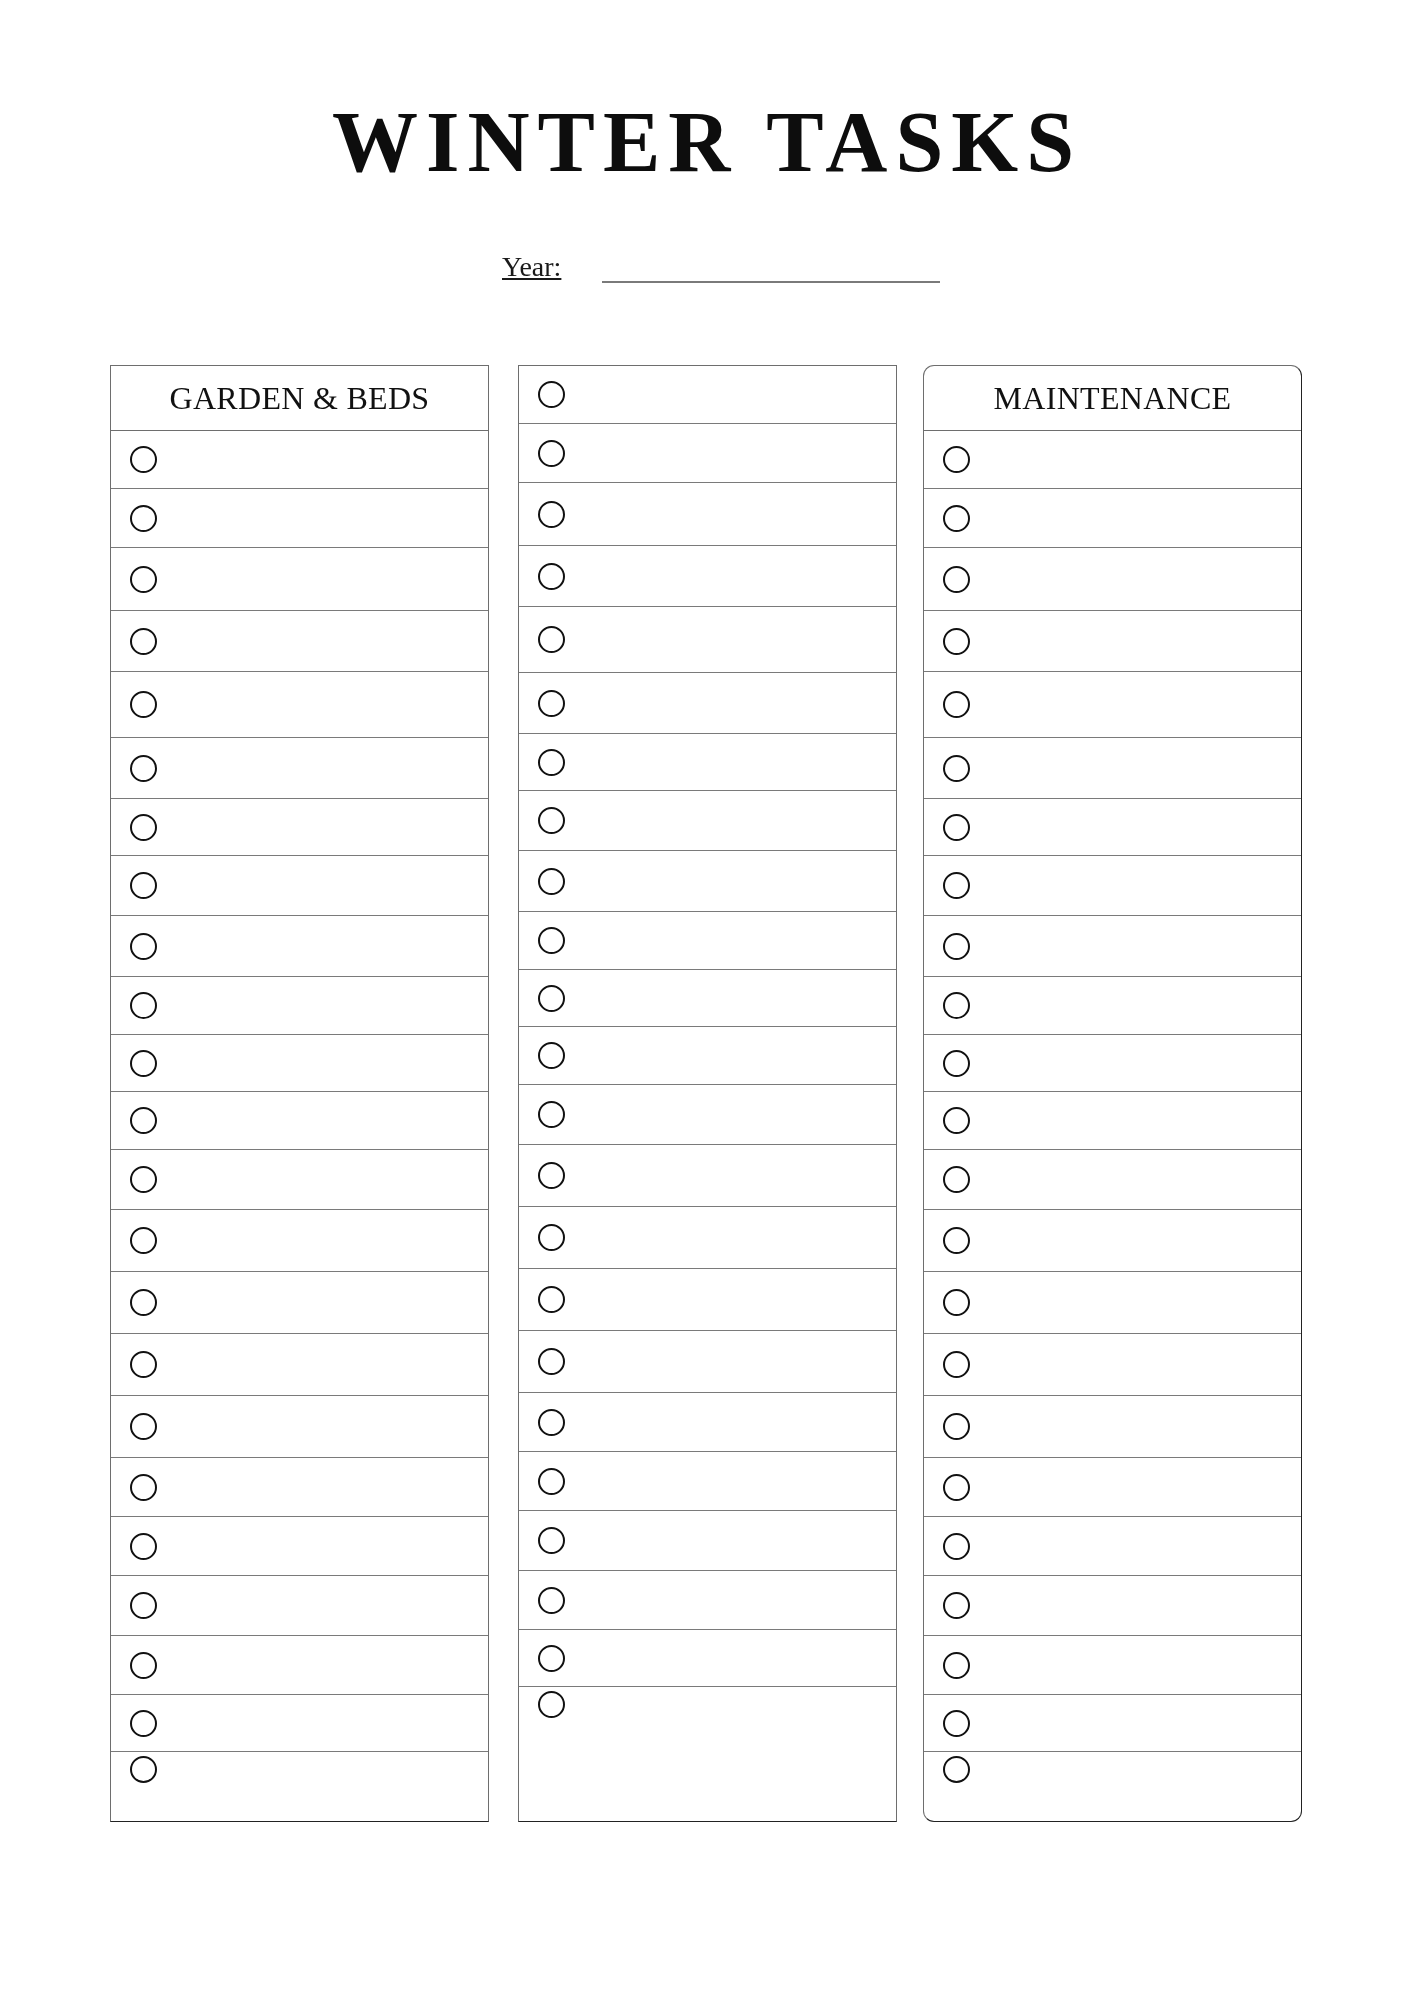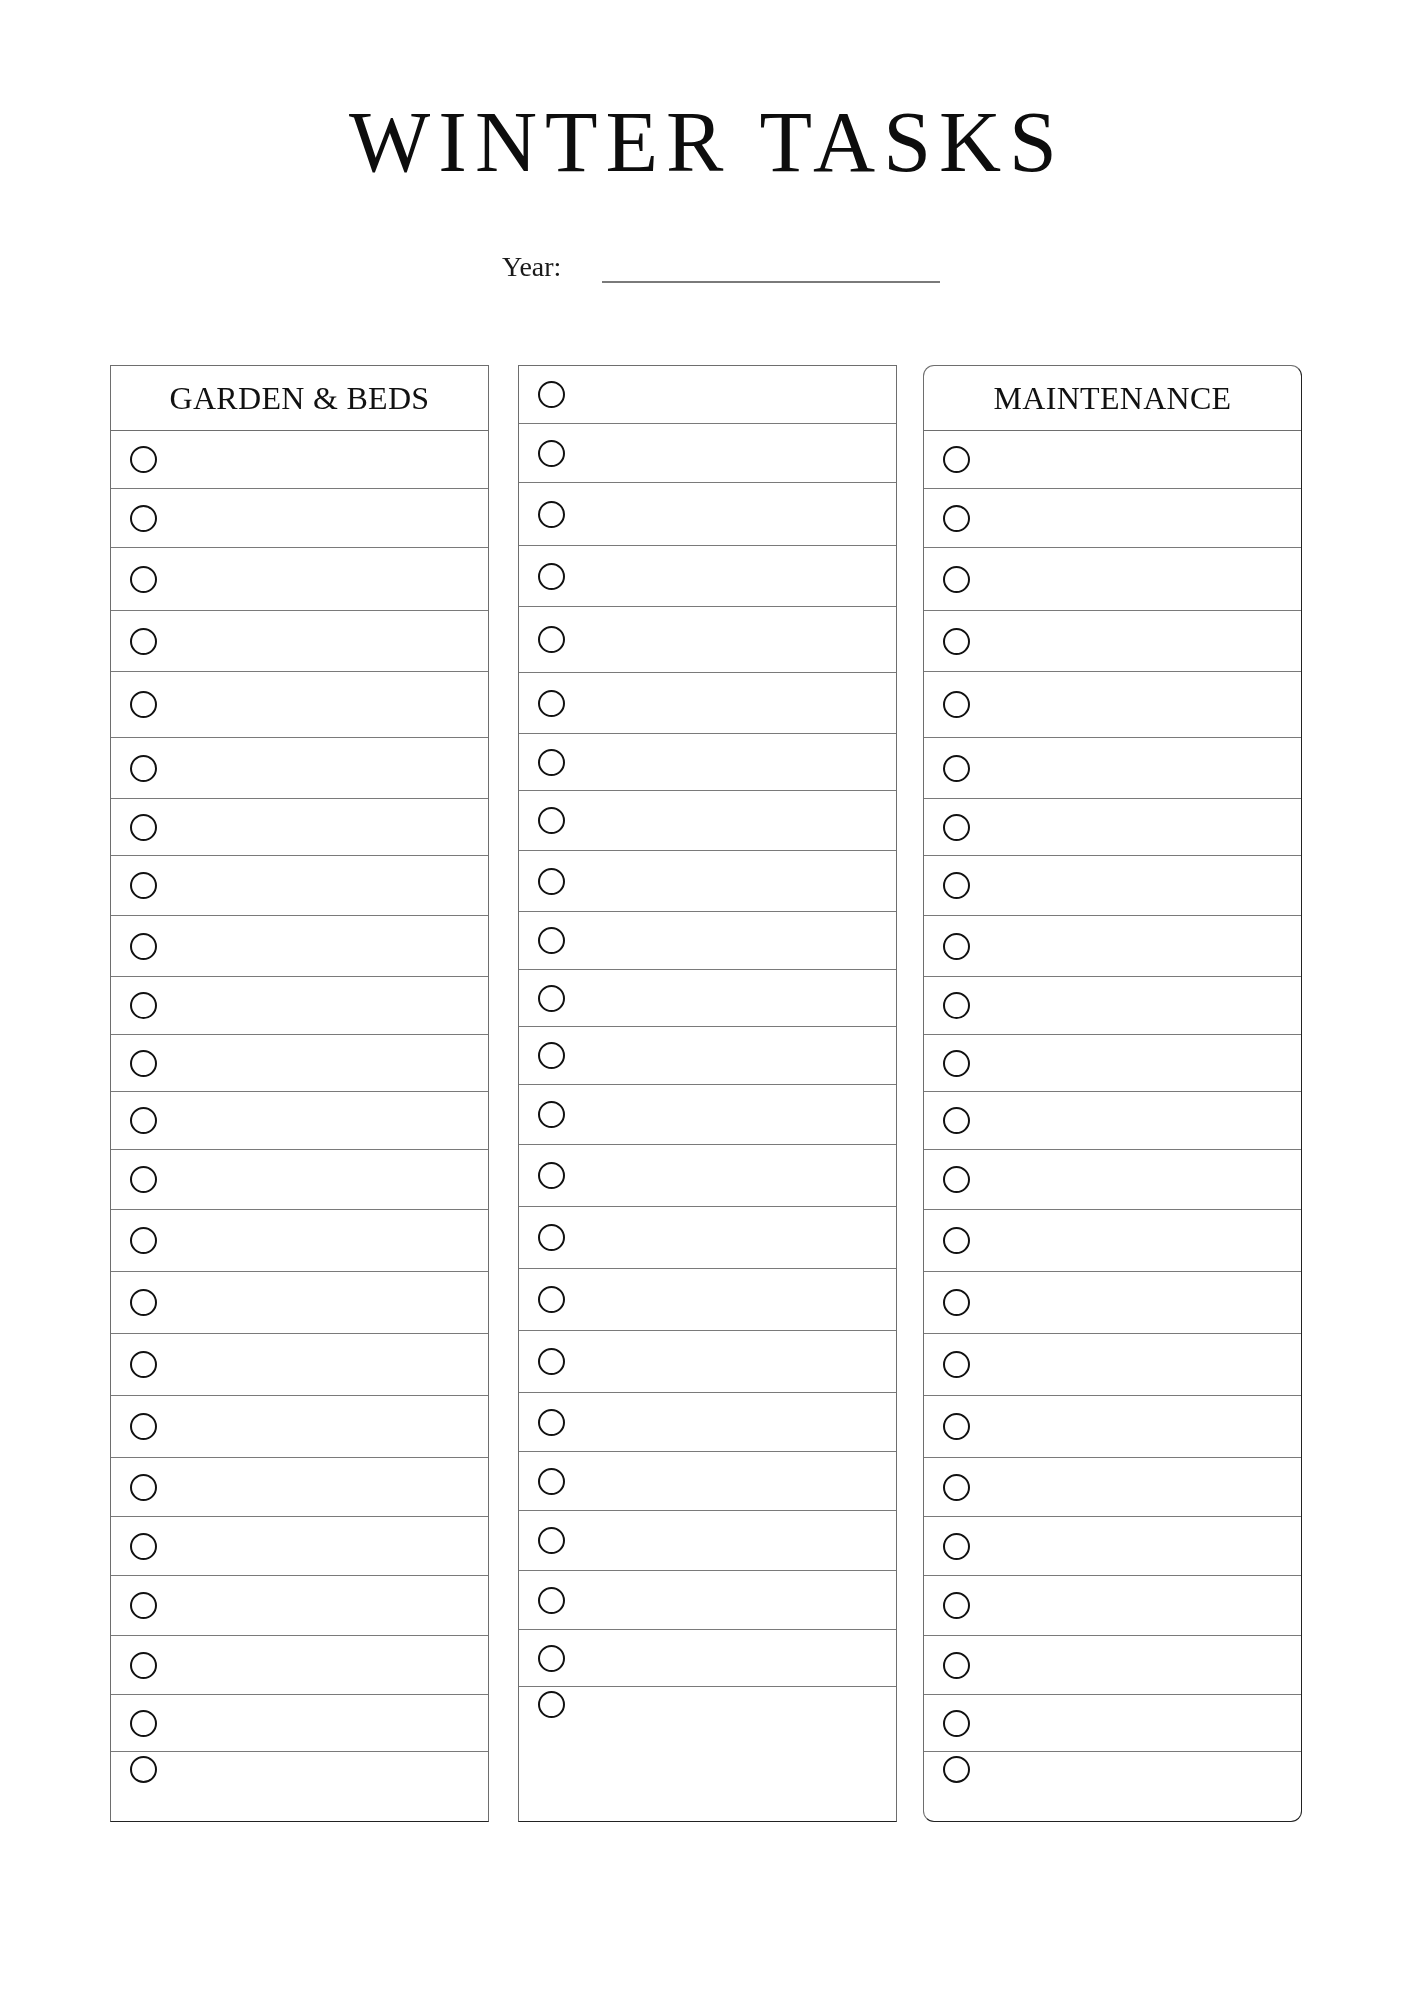"WINTER TASKS" .title { font-weight: normal -> bold }
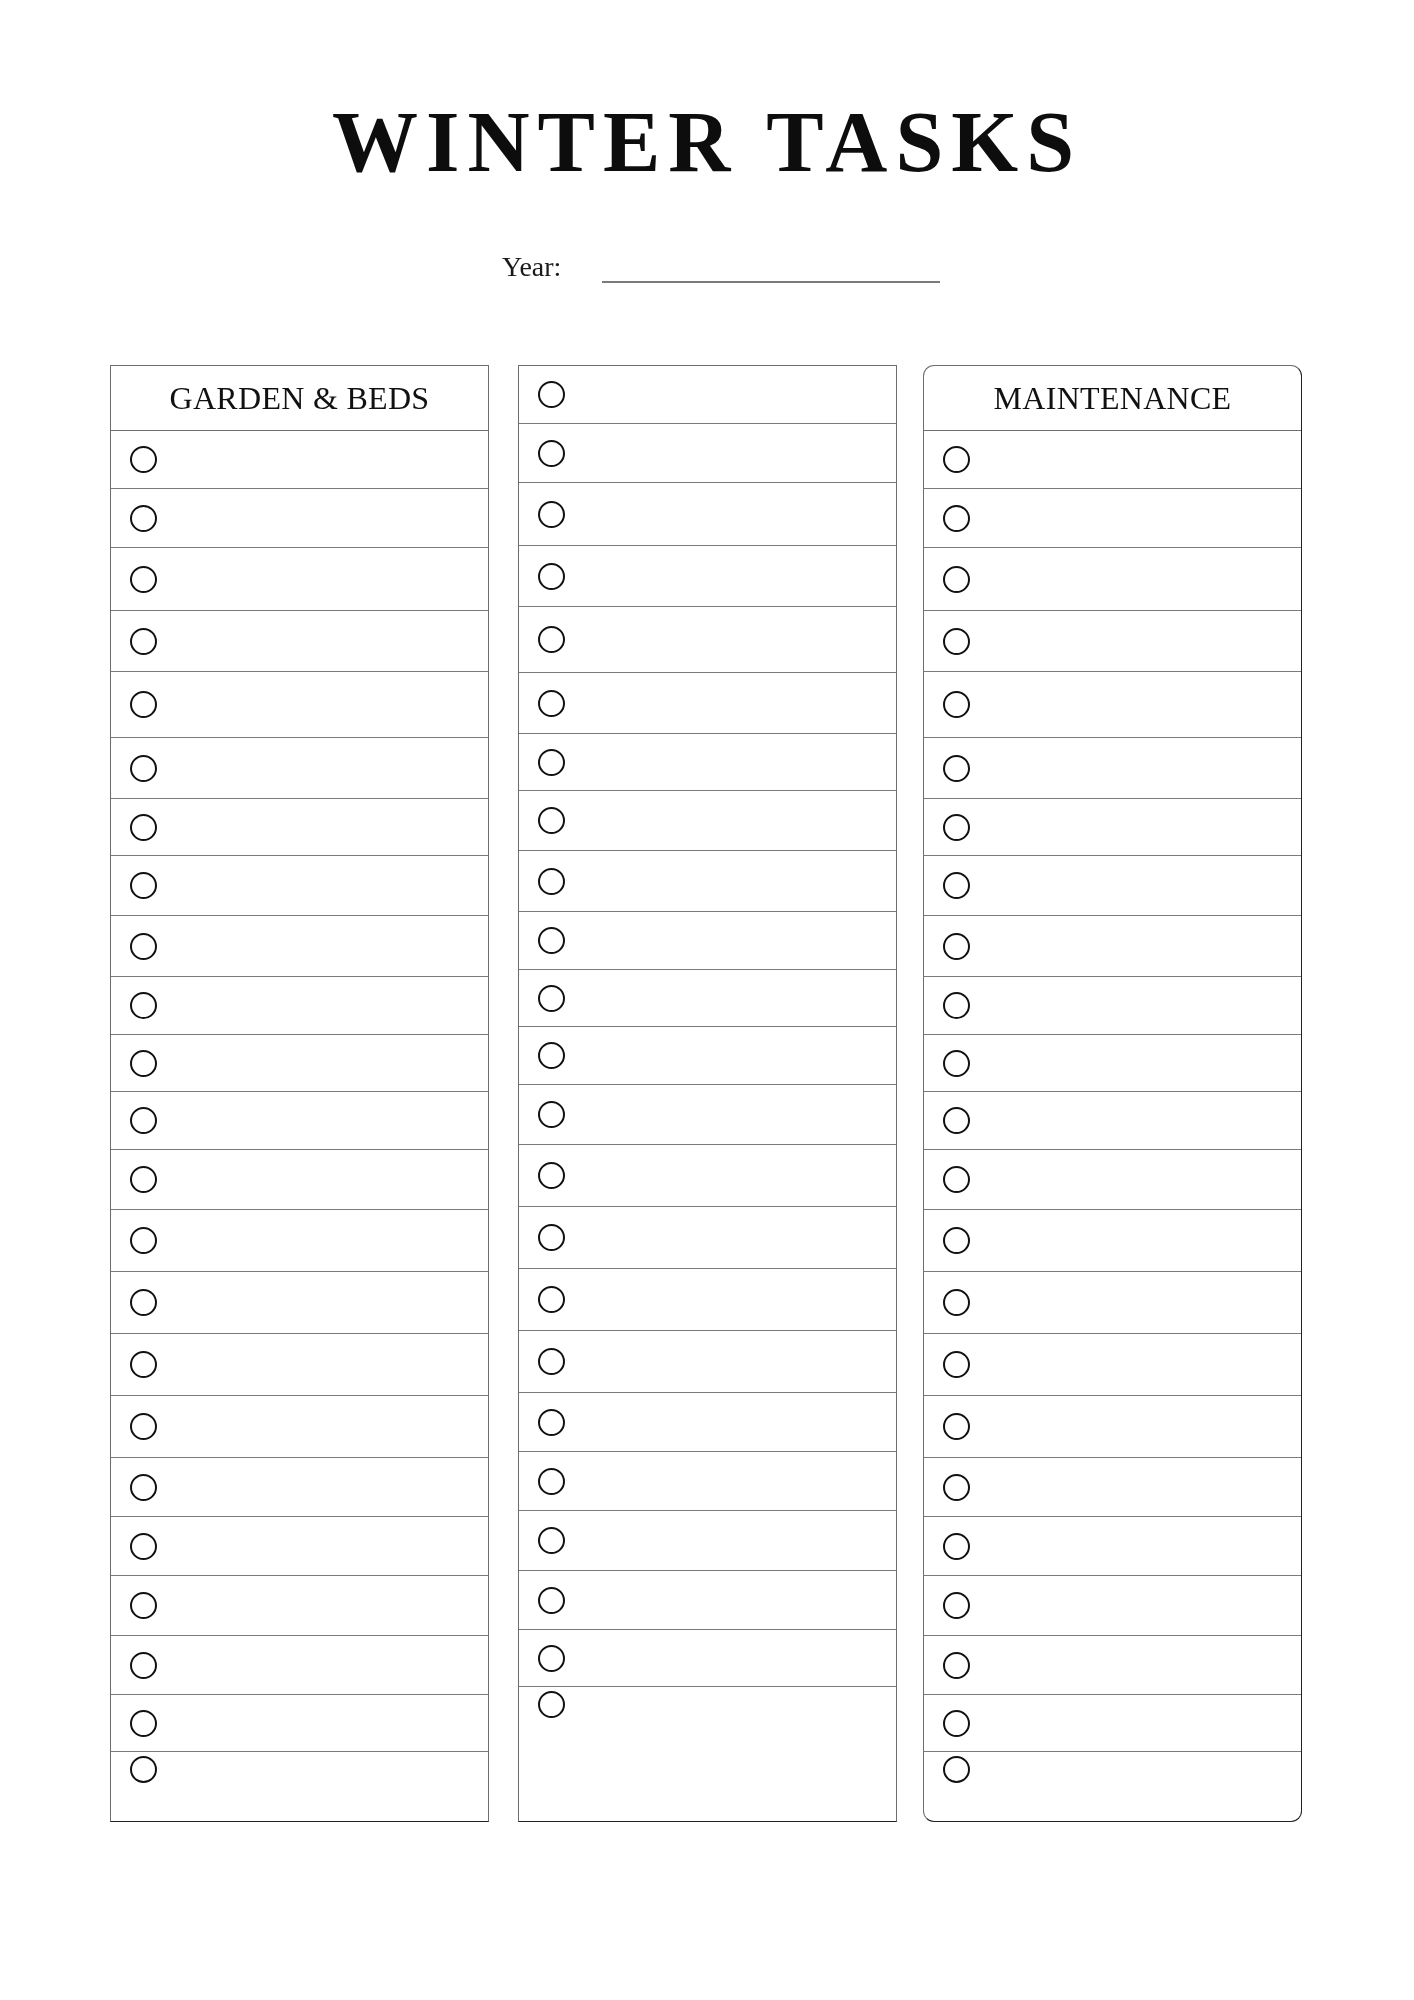"Year:" .year-label { text-decoration: none -> underline }
